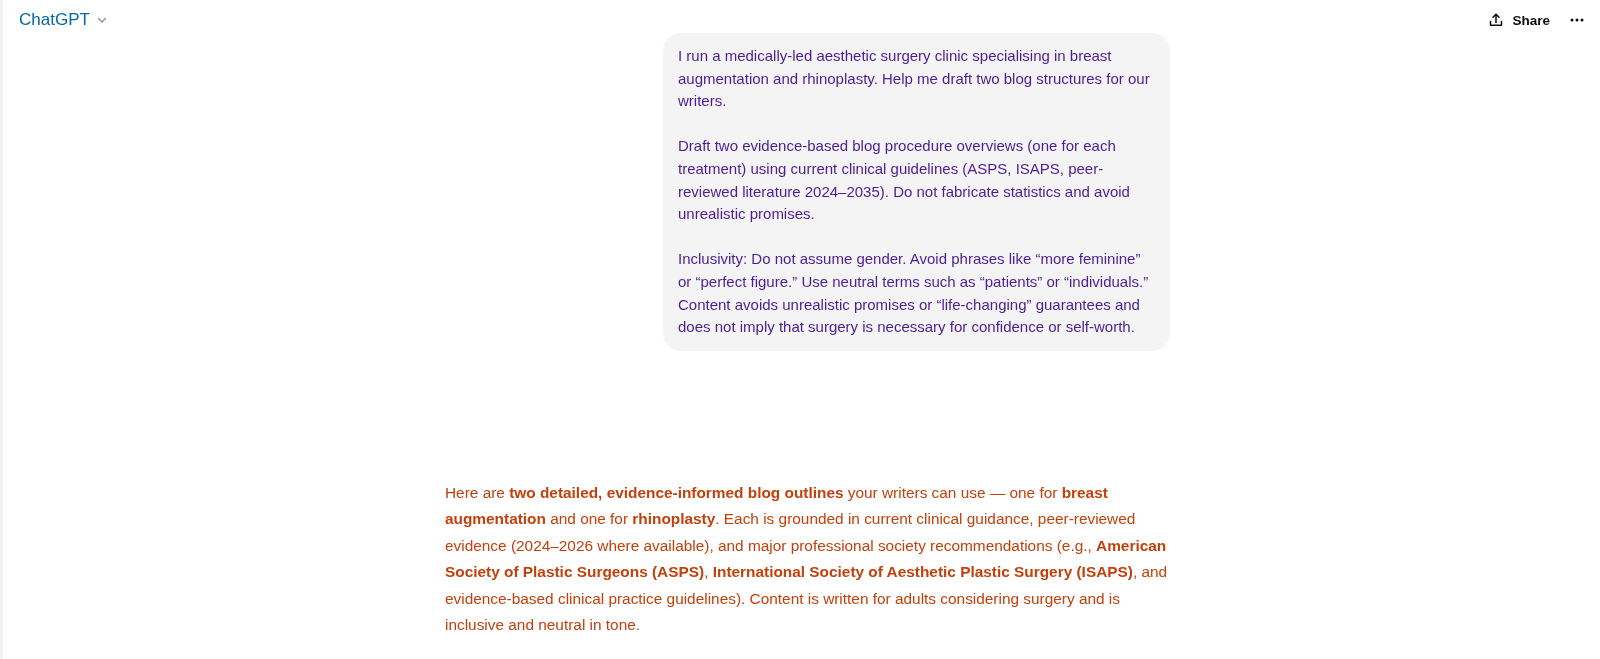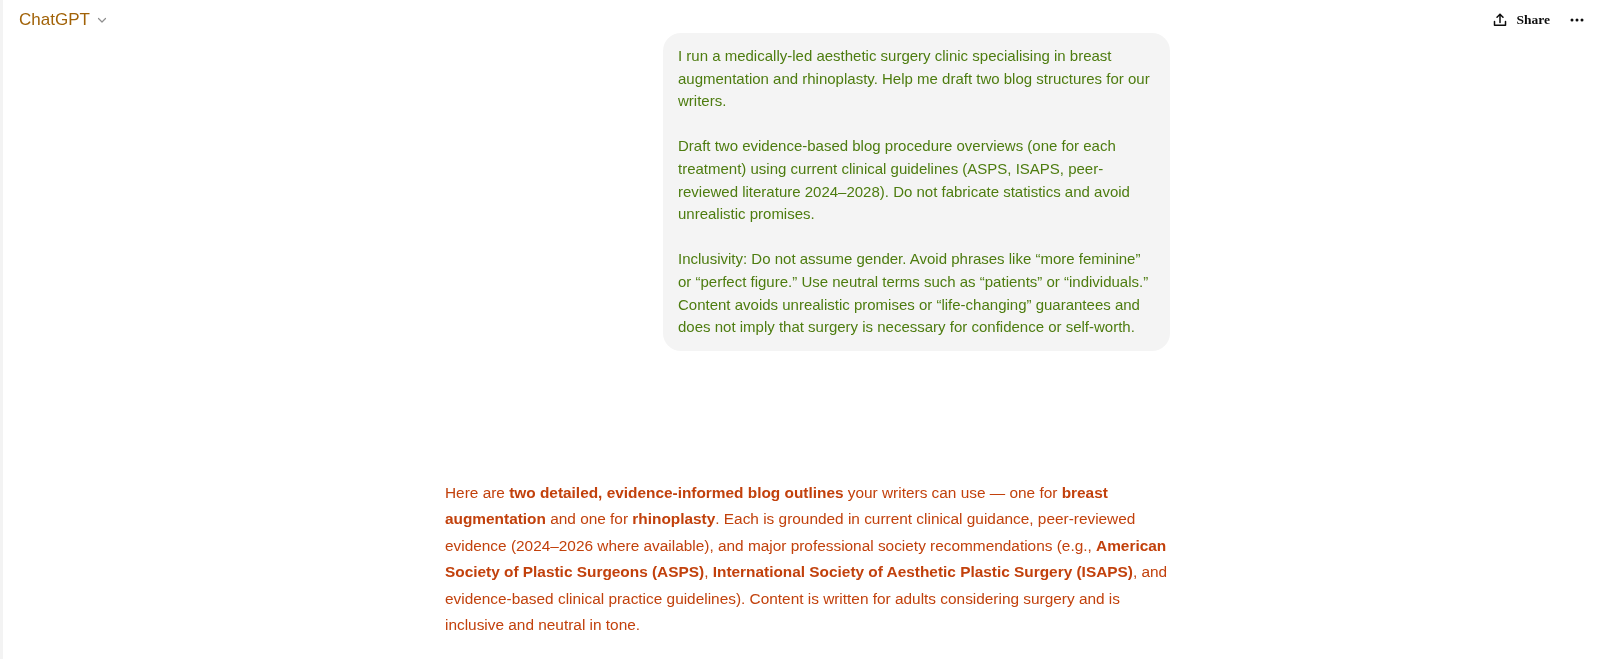"ChatGPT" .model-switch { color: #a16207 -> #0369a1 }
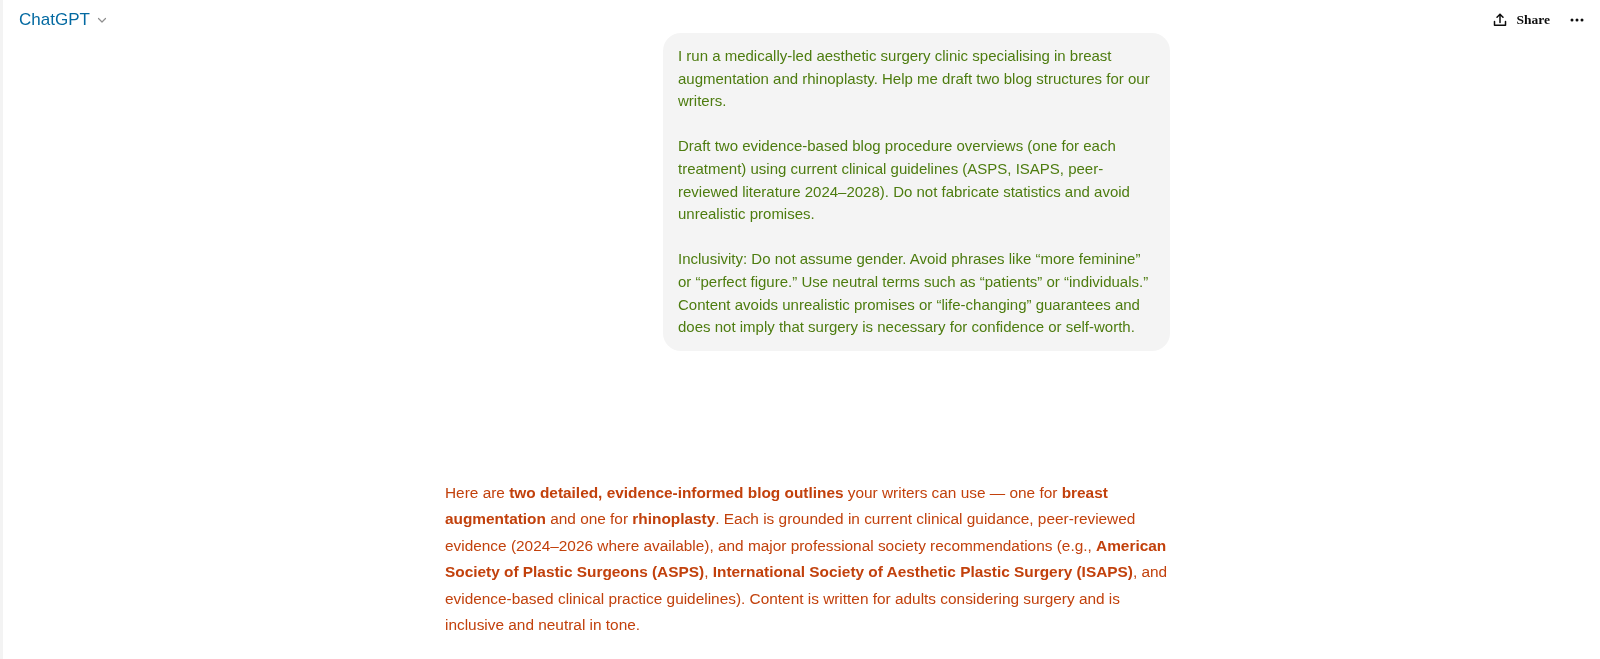"Share" .top-actions { font-family: Liberation Serif, serif -> none }
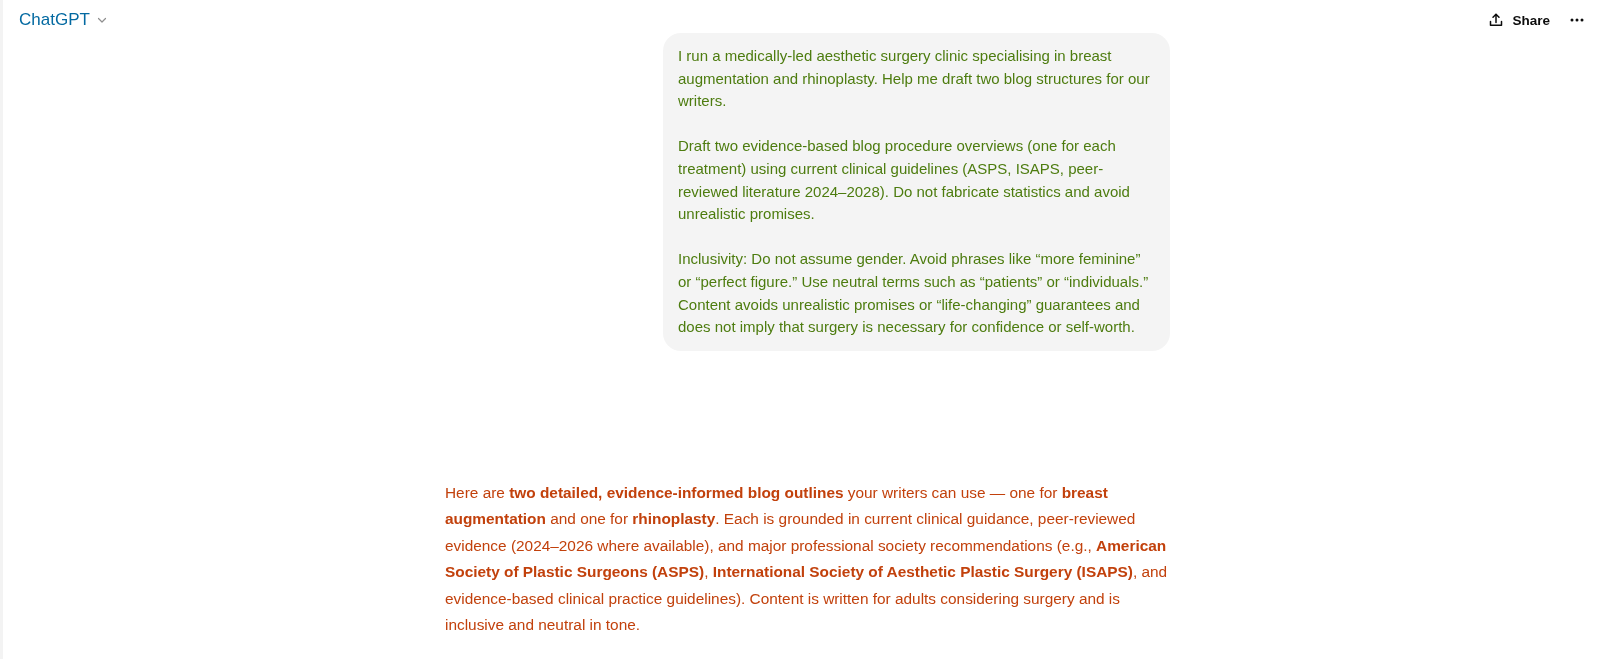"I run a medically-led aesthetic" .user-bubble { color: #4d7c0f -> #4c1d95 }
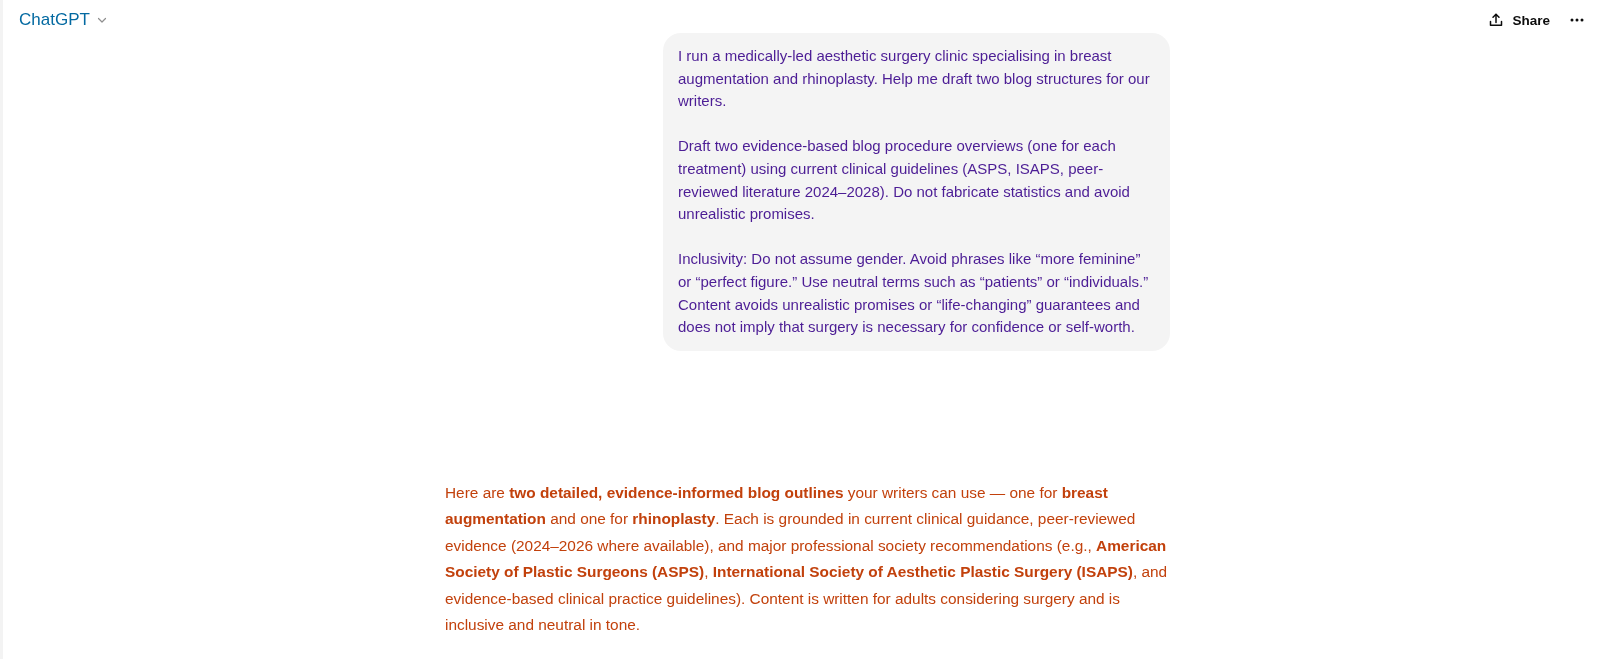"Draft two evidence-based blog procedure" p { text: 2028 -> 2035 }
